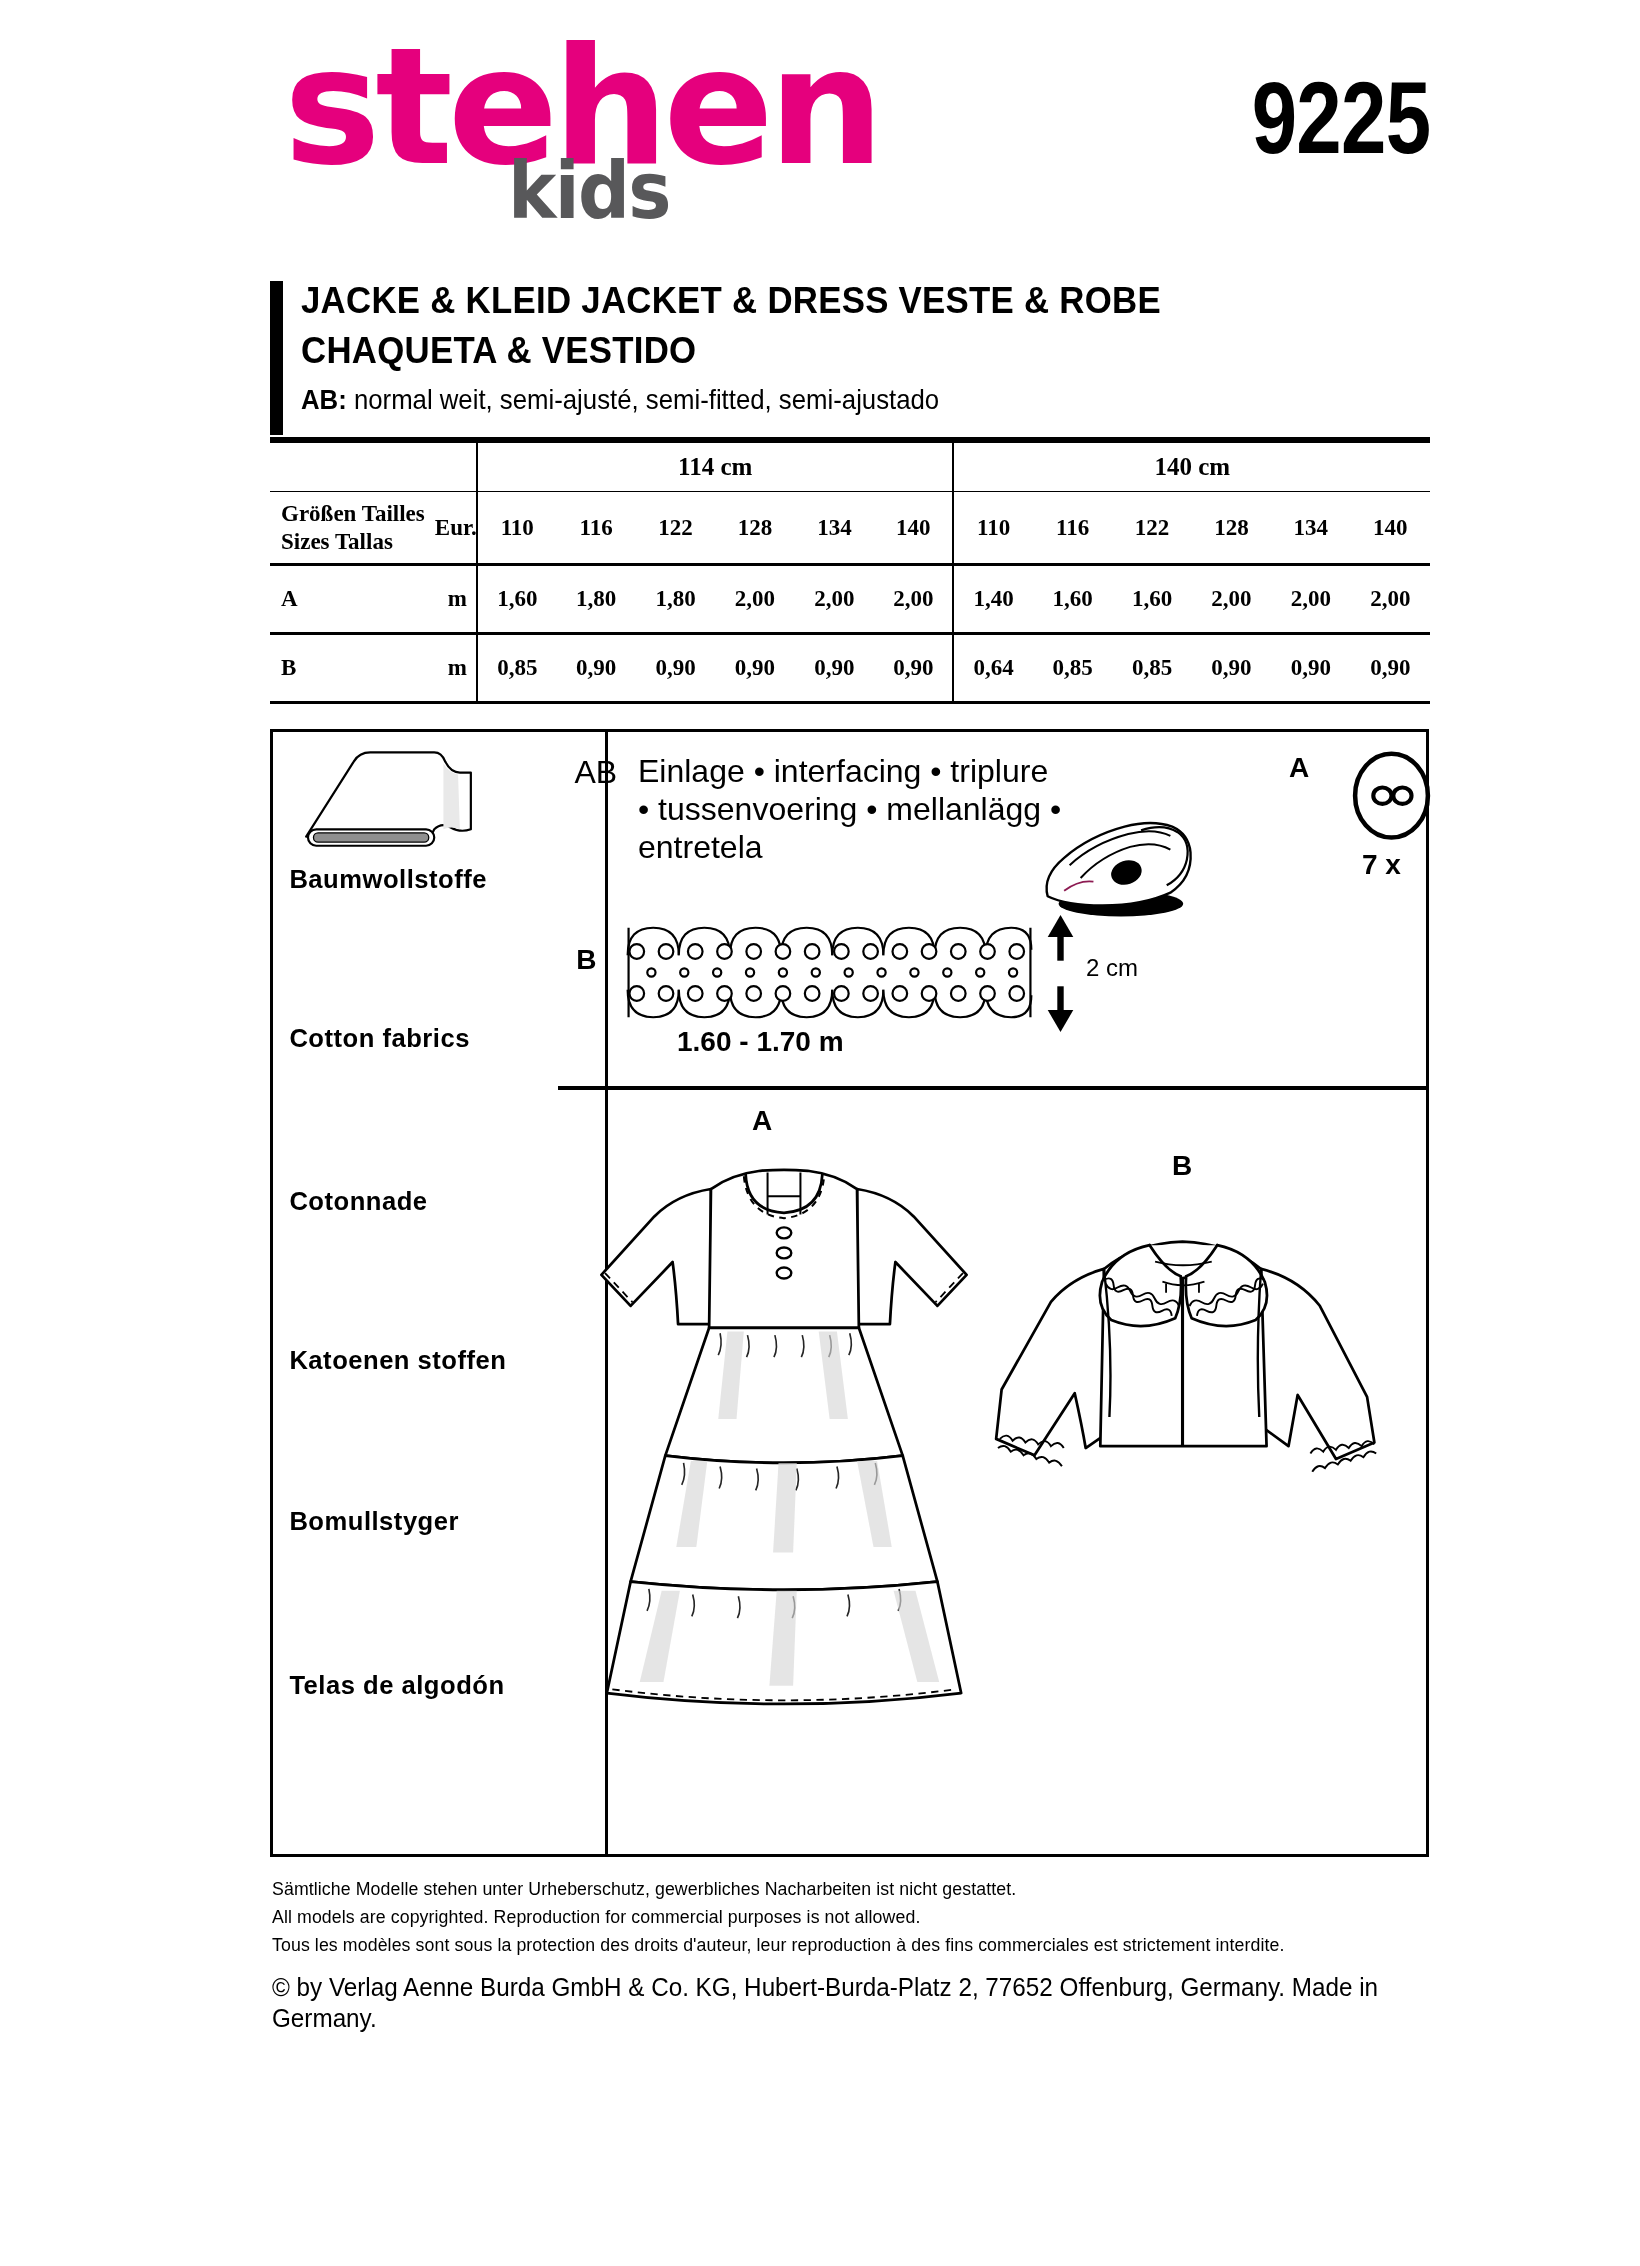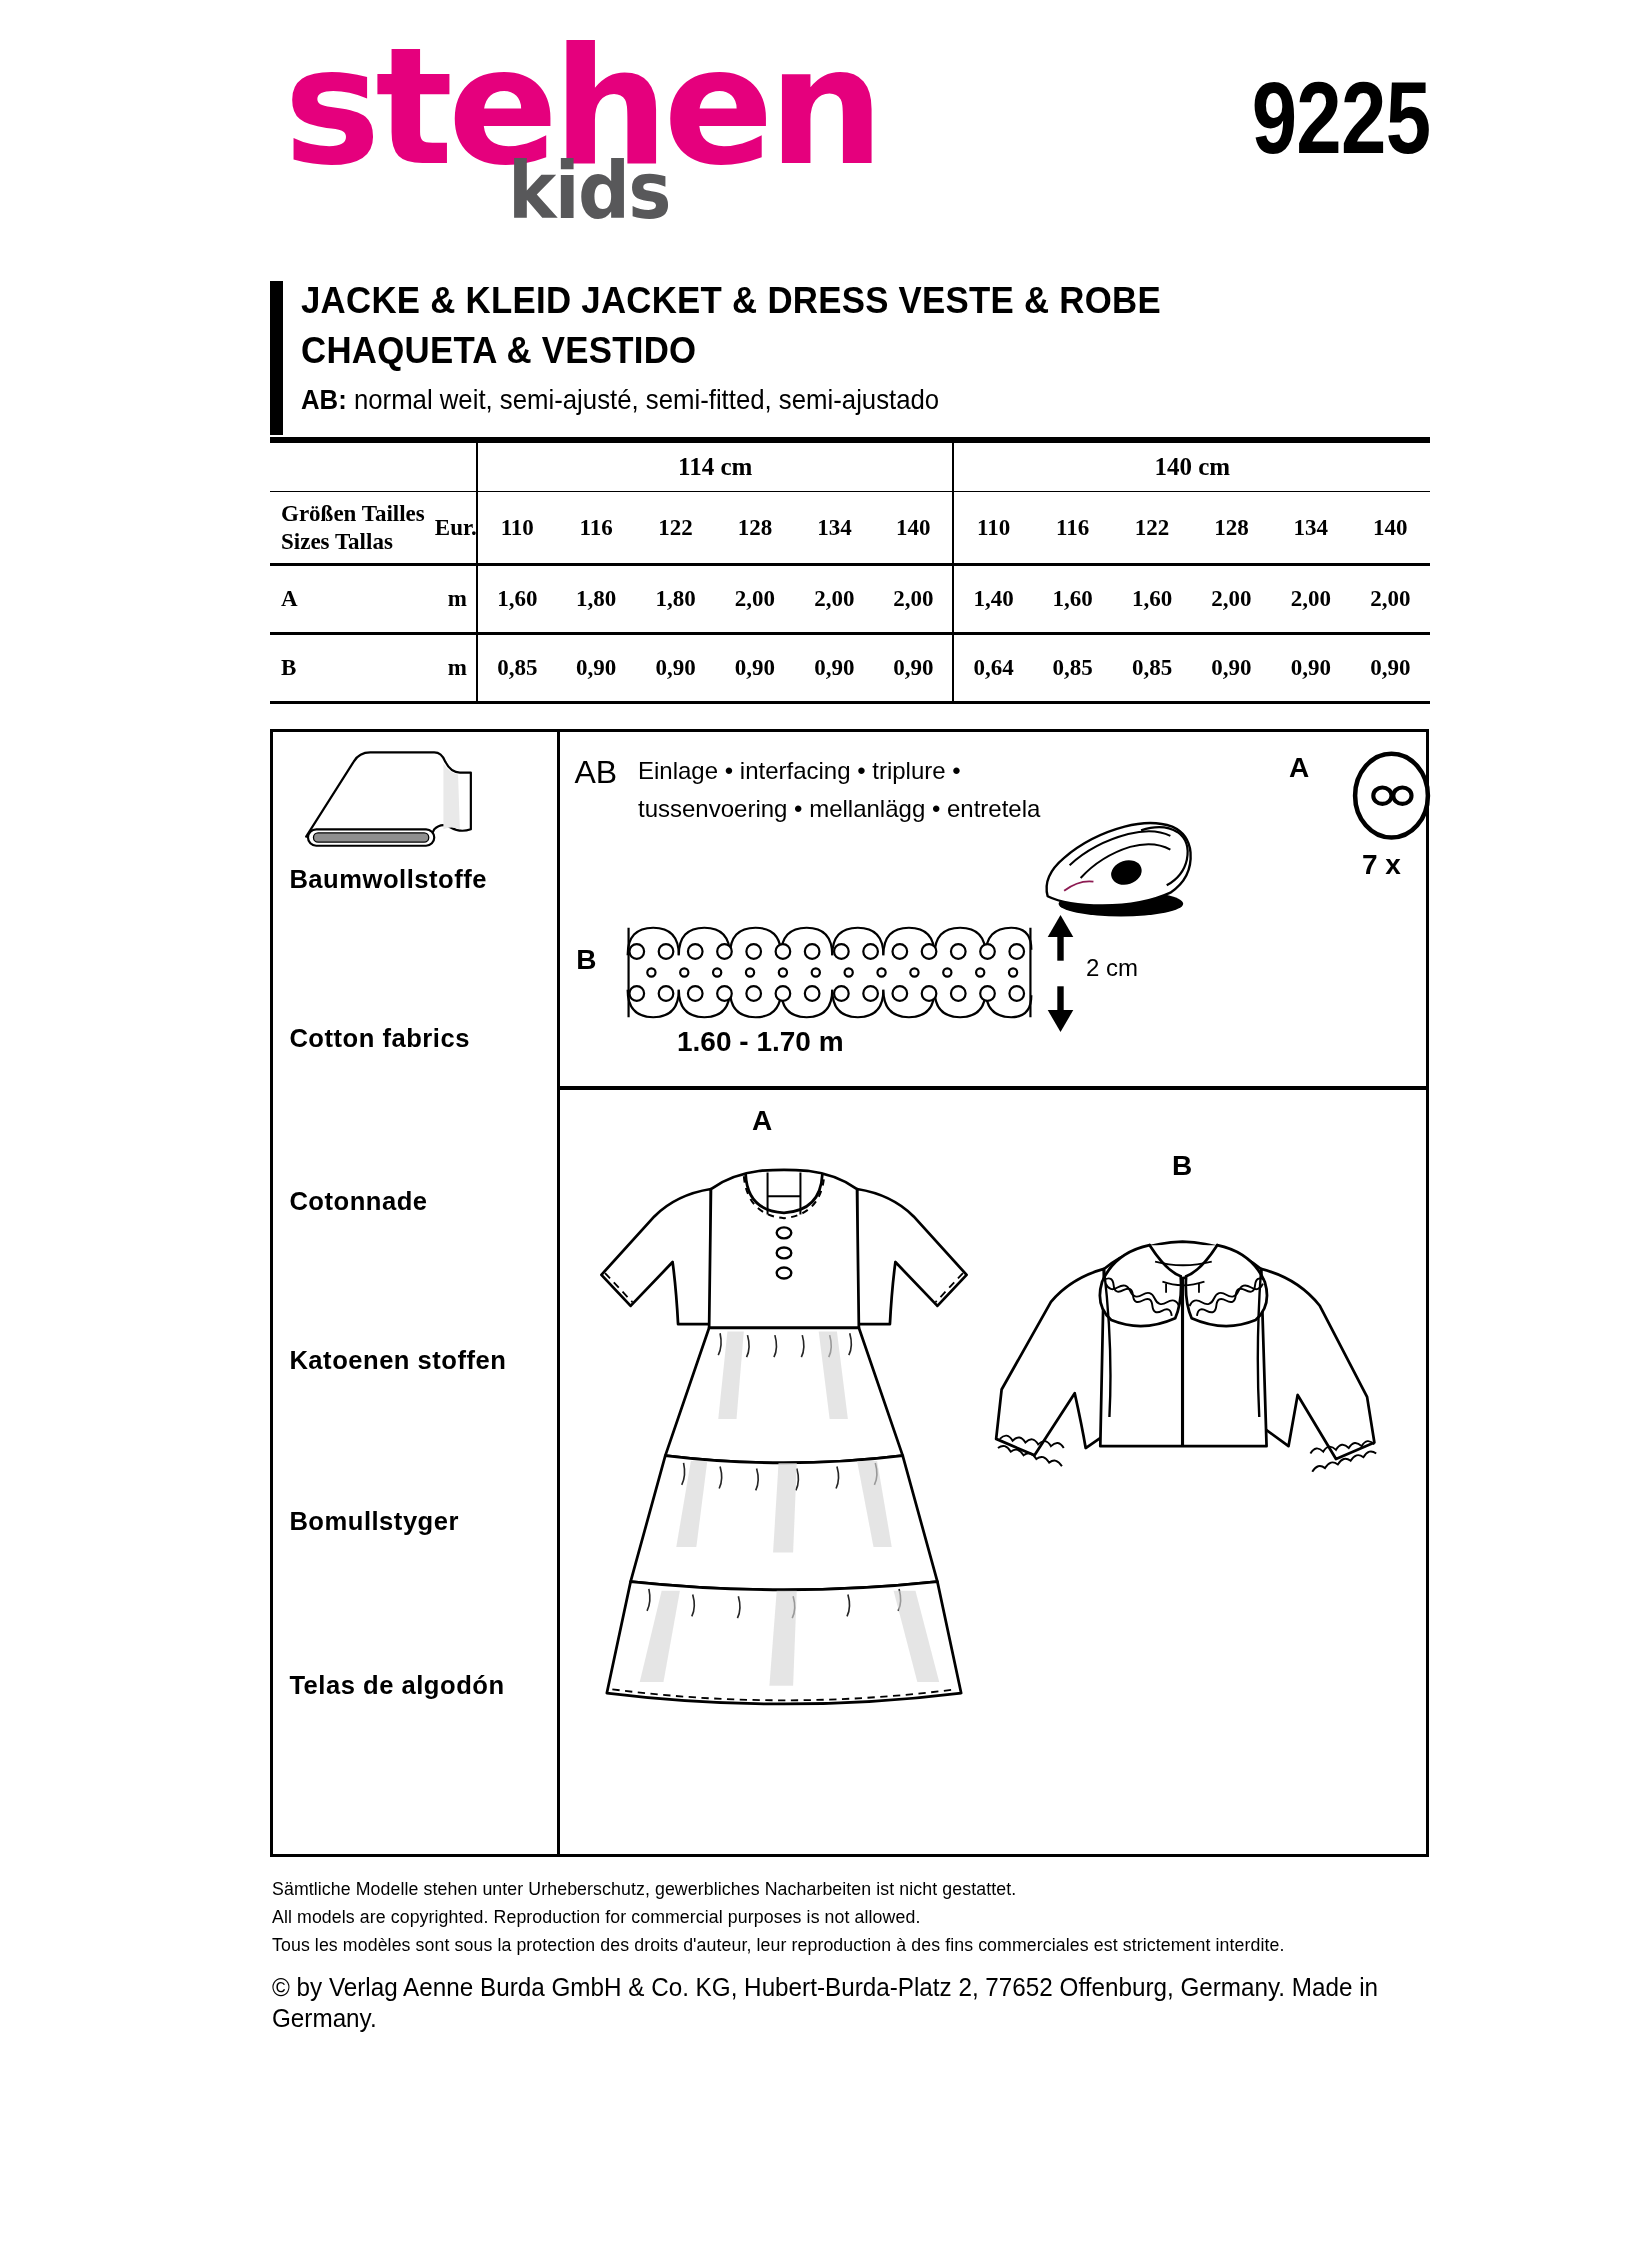"Einlage • interfacing • triplure" .interfacing-text { font-size: 24px -> 32px }
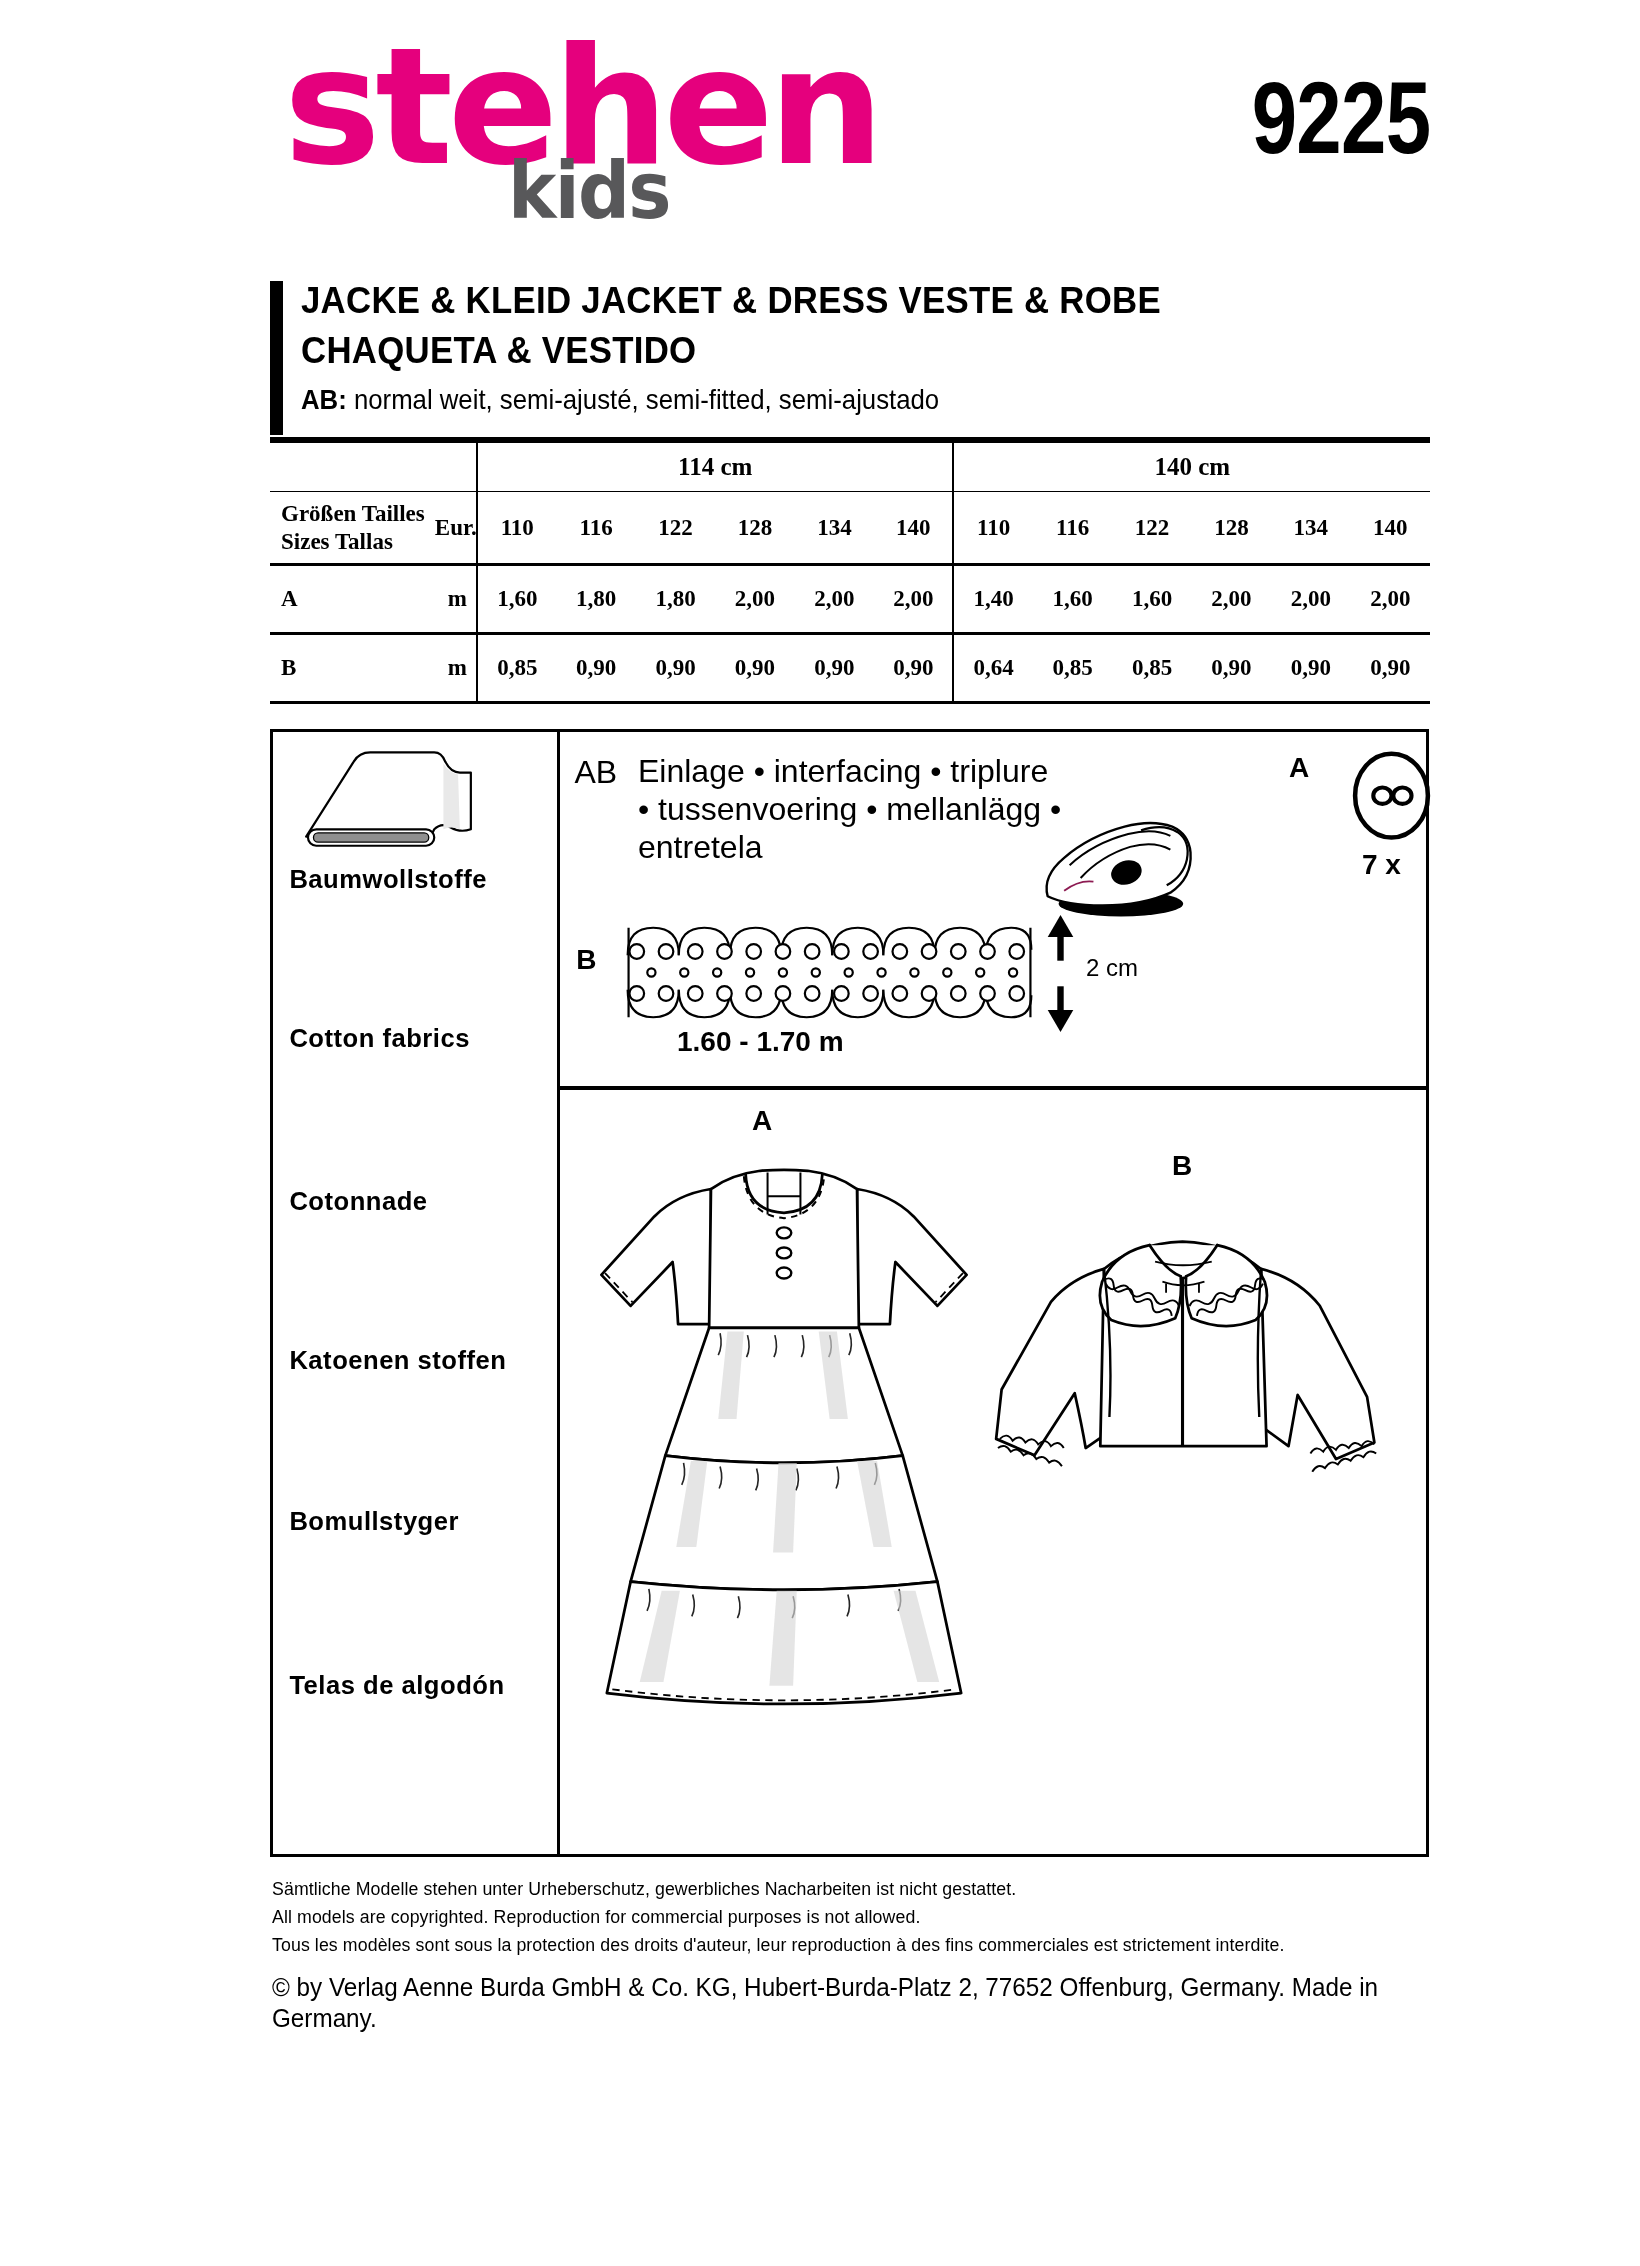"Baumwollstoffe" .panel-left { width: 287px -> 335px }
